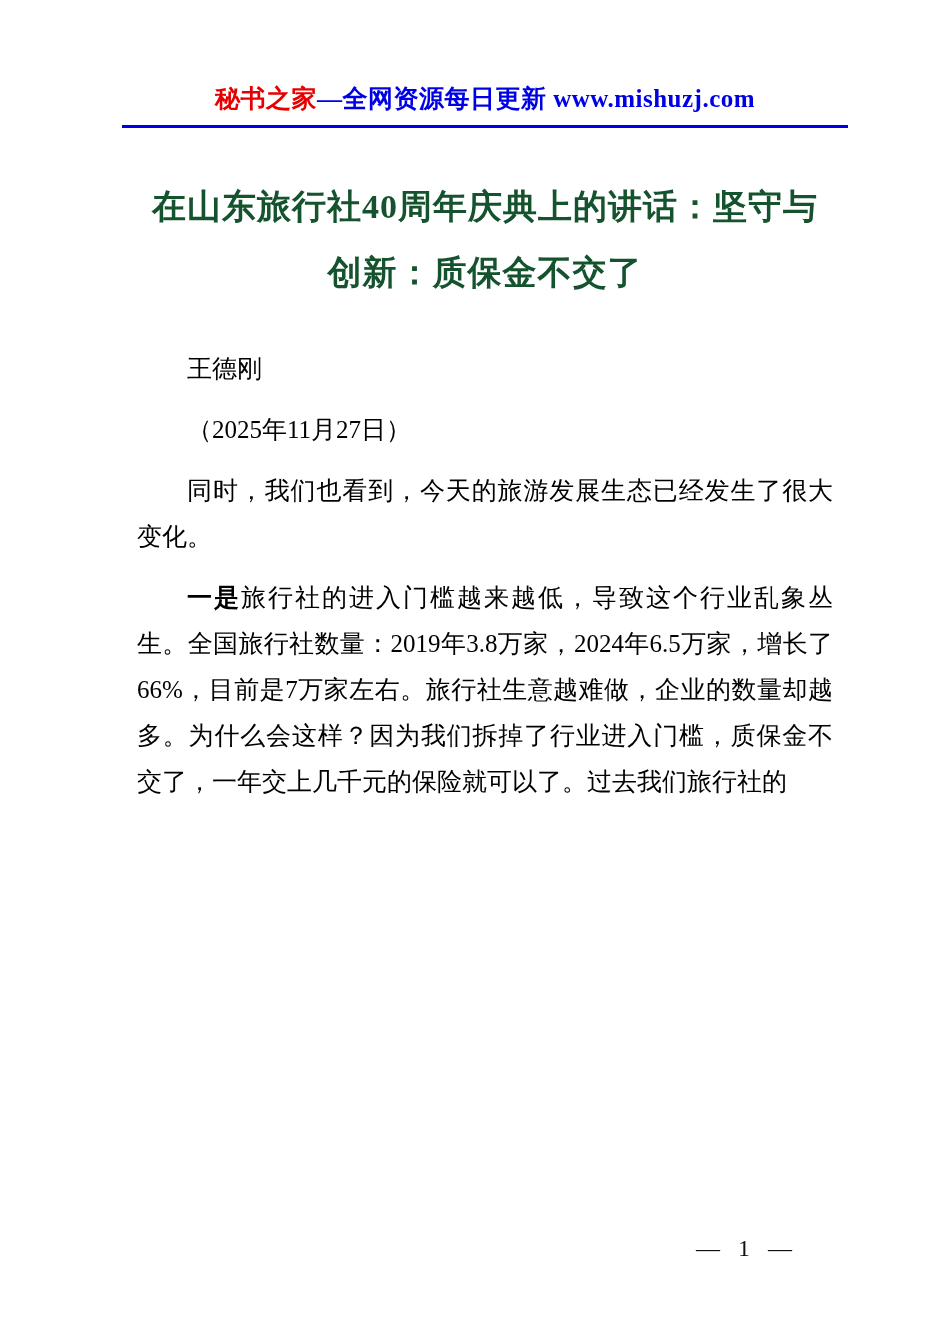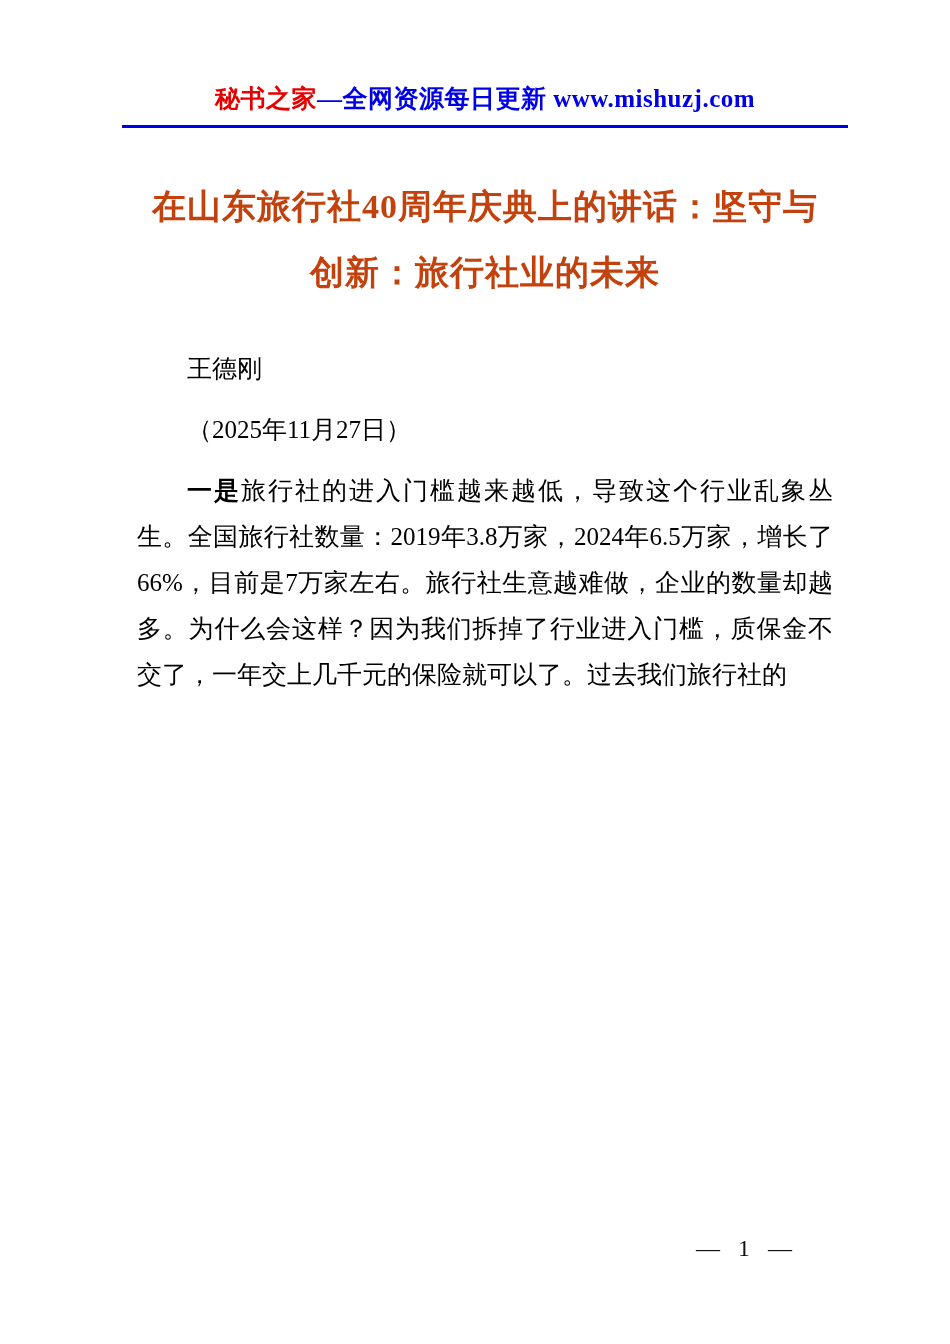"在山东旅行社40周年庆典上的讲话：坚守与" .doc-title { color: #c2410c -> #14532d }
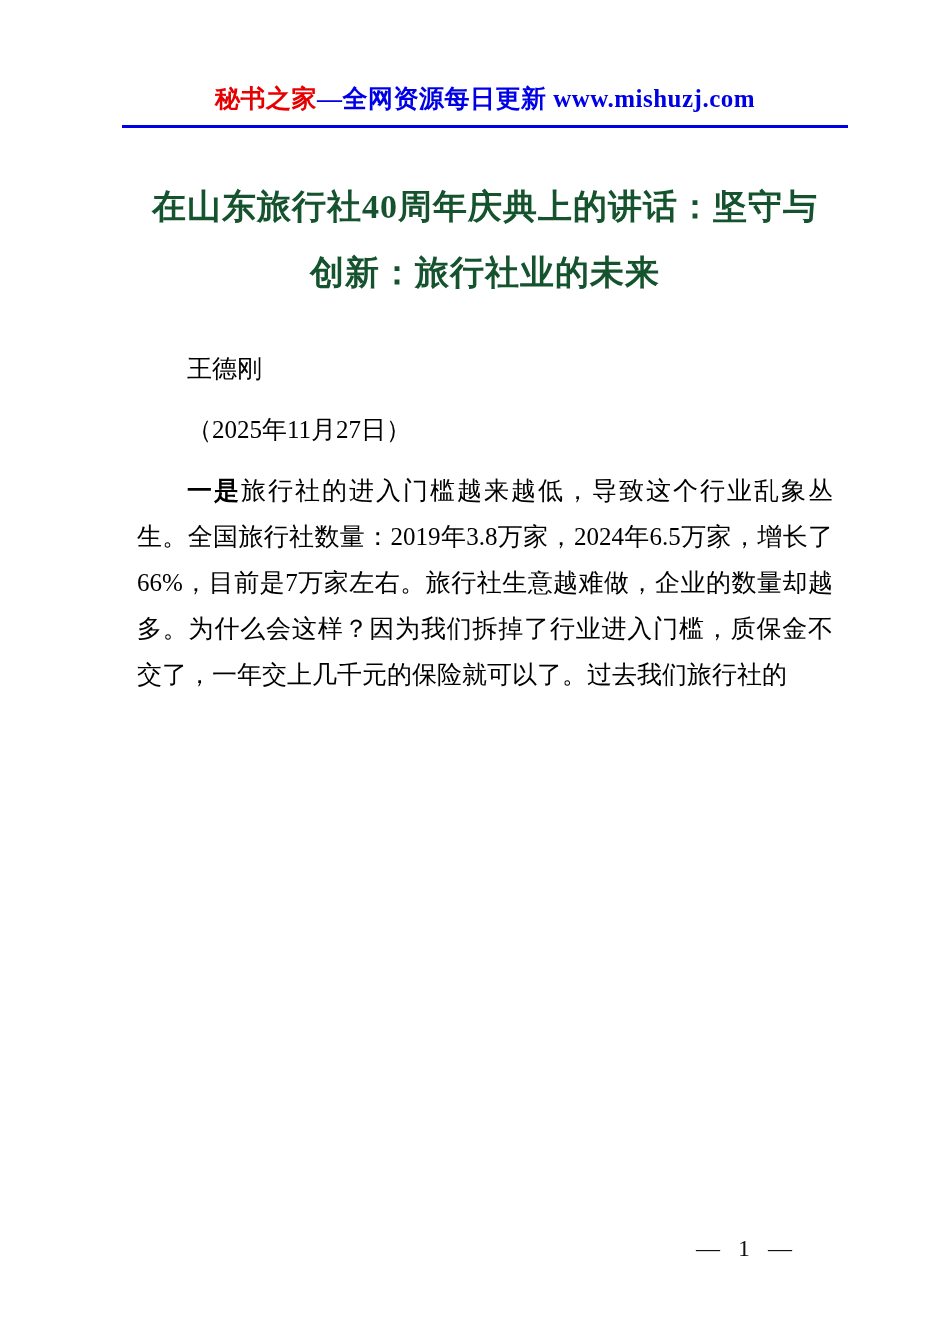"创新：旅行社业的未来" span.title-line { text: 旅行社业的未来 -> 质保金不交了 }
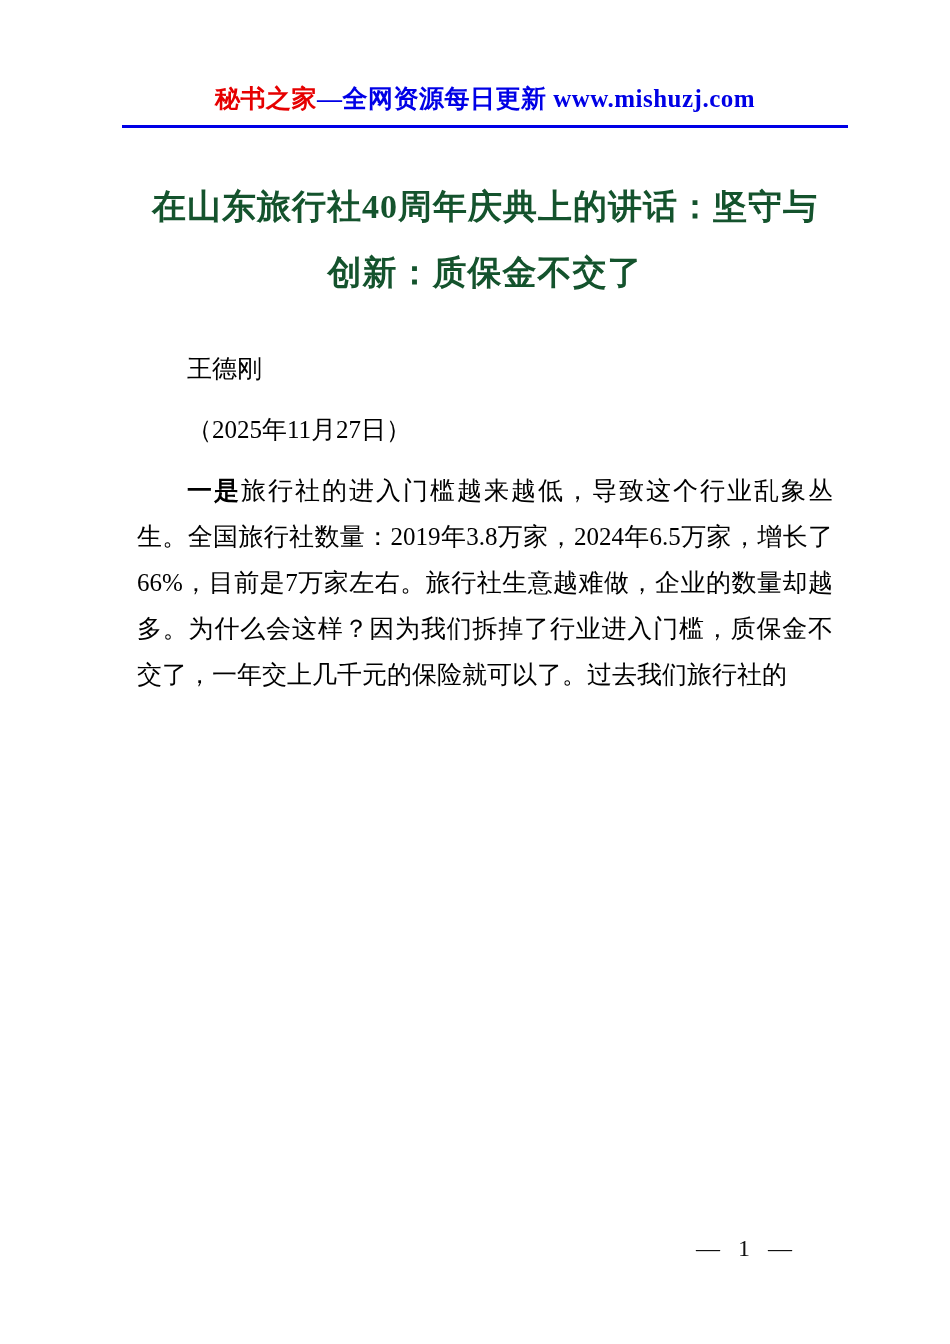"同时，我们也看到，今天的旅游发展生态已经发生了很大变化。" p { html: none -> <p><span>同时，我们也看到，今天的旅游发展生态已经发生了很大变化。</span></p> }
